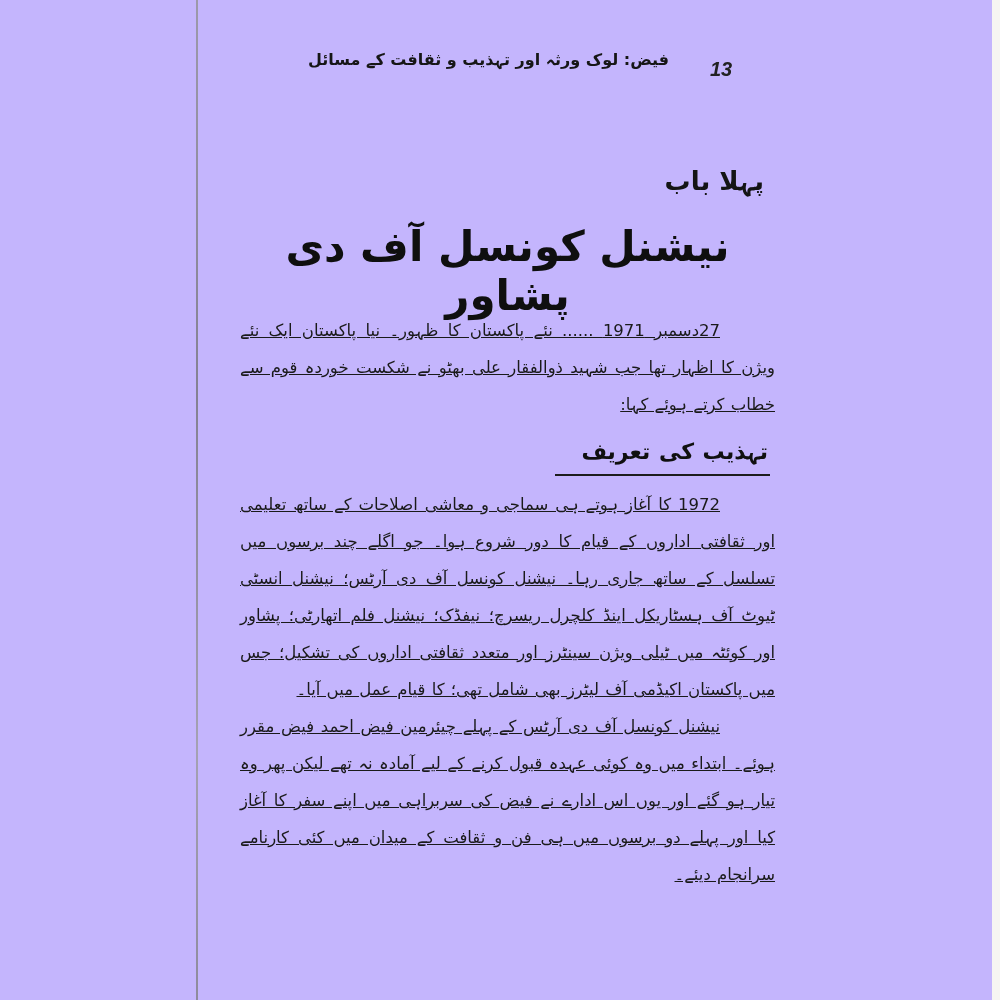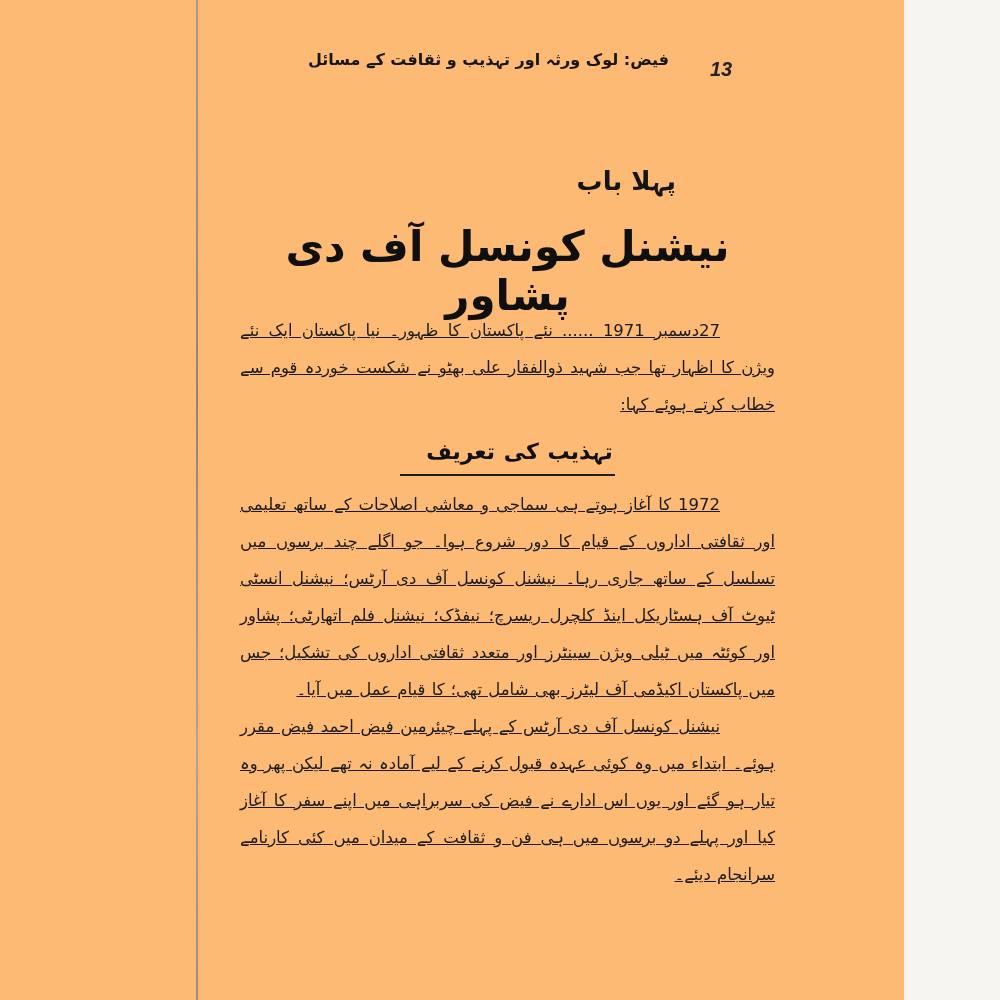"فیض: لوک ورثہ اور تہذیب" .page { background: #fdba74 -> #c4b5fd; width: 904px -> 992px }
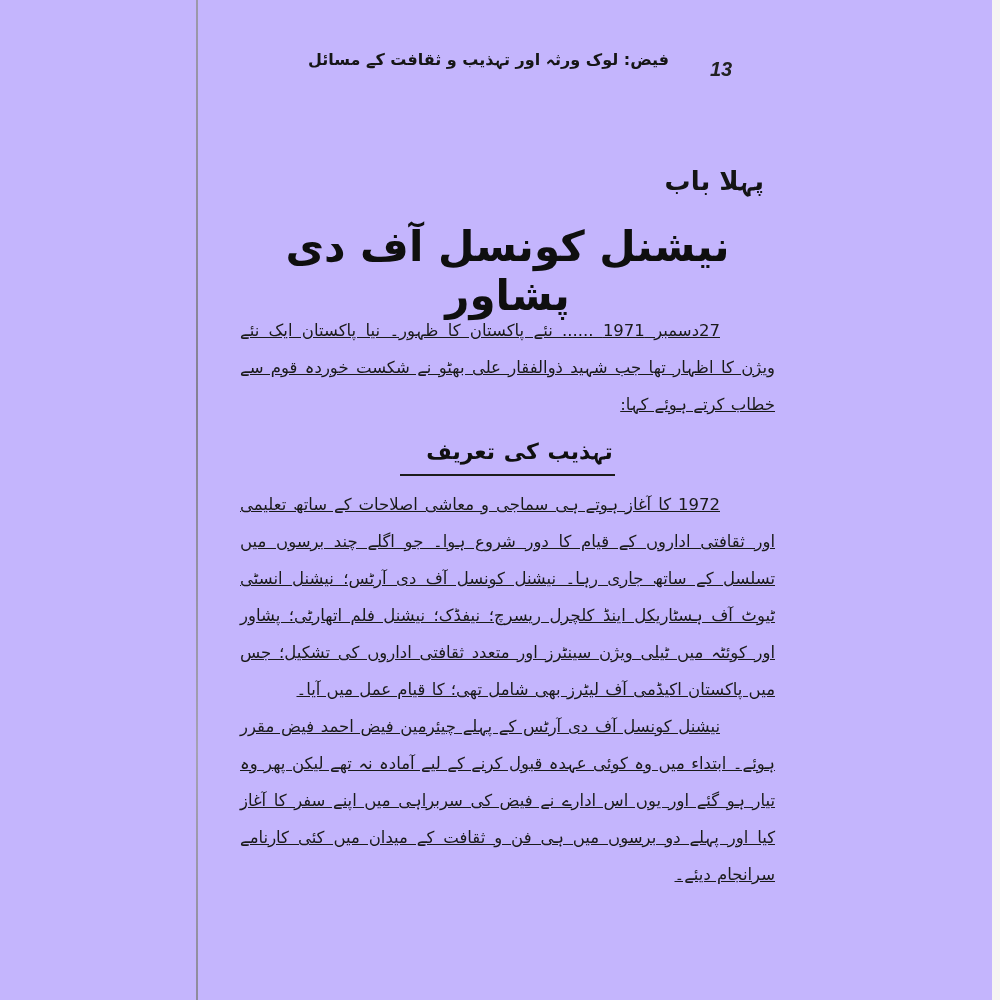"تہذیب کی تعریف" .section-heading-wrap { text-align: center -> right }
